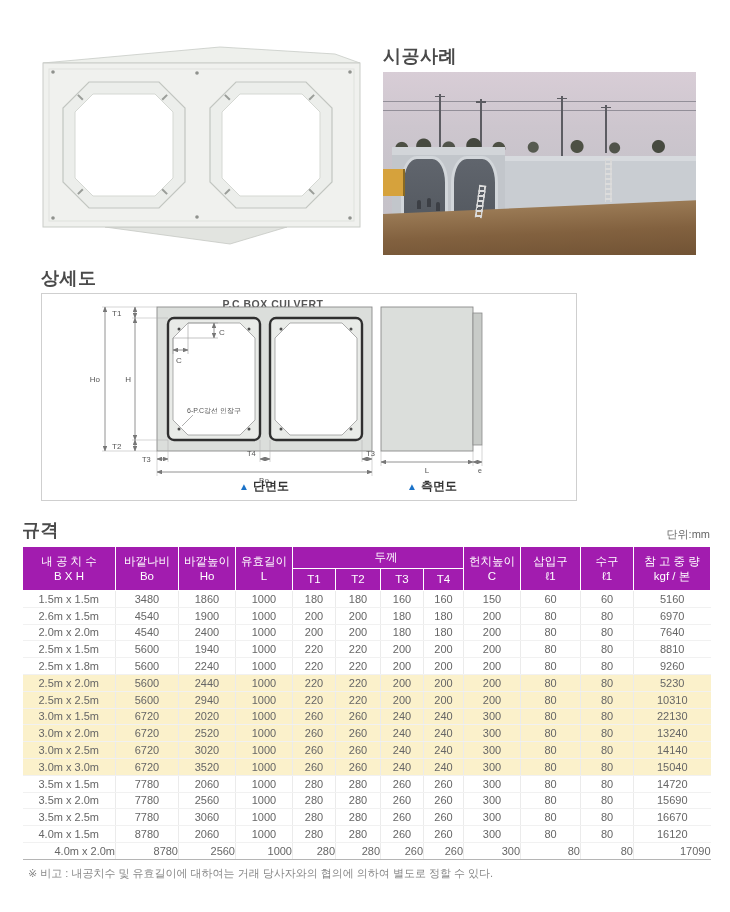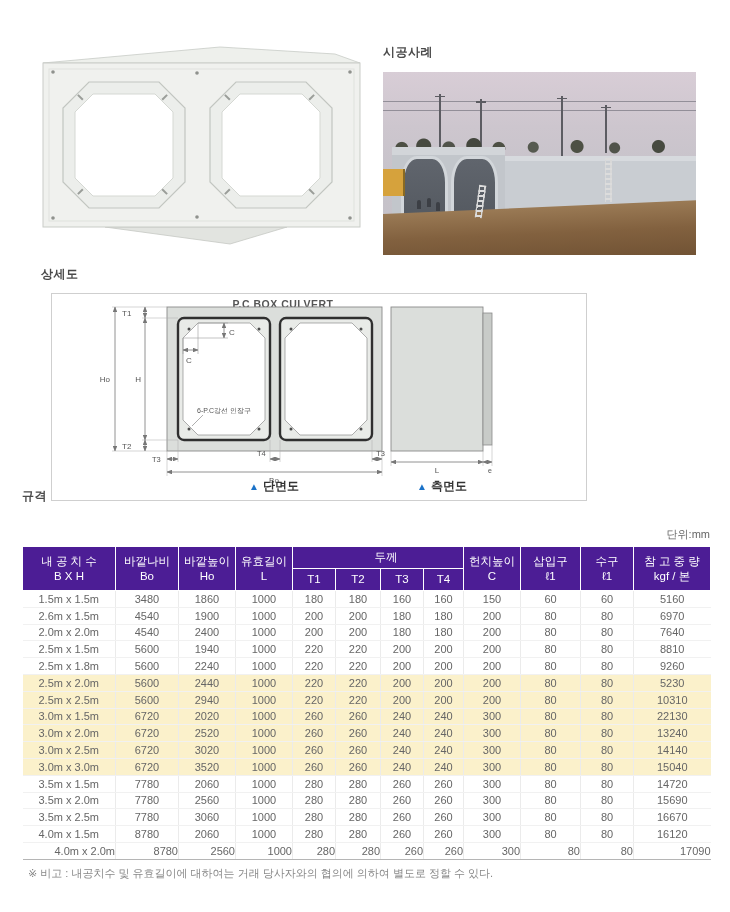"시공사례" .sec-title { font-size: 12px -> 18px }
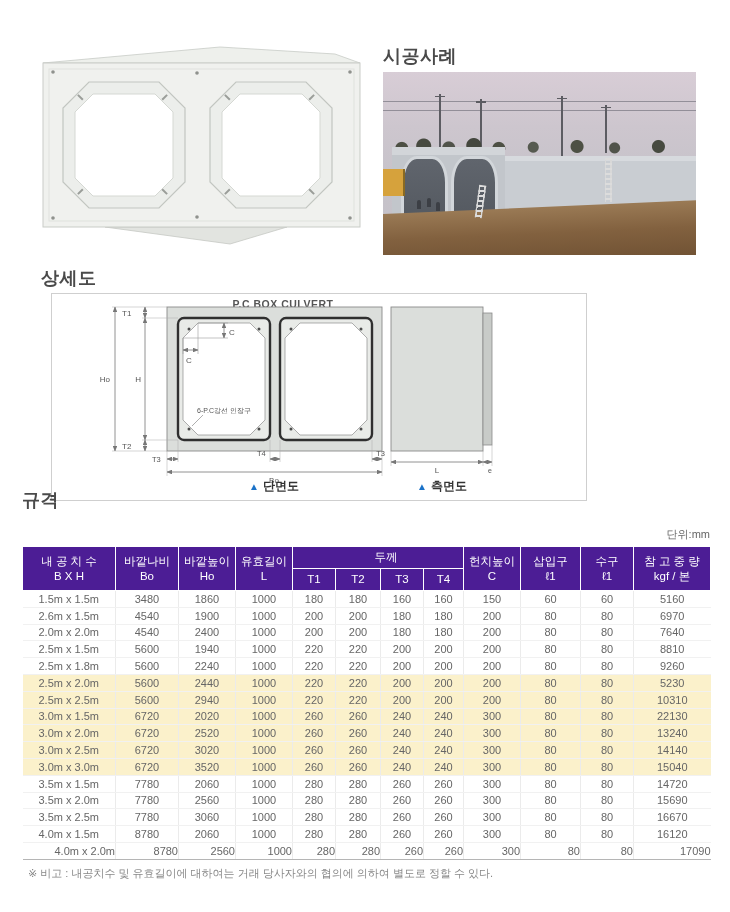"P.C BOX CULVERT" .detail-box { left: 51px -> 41px }
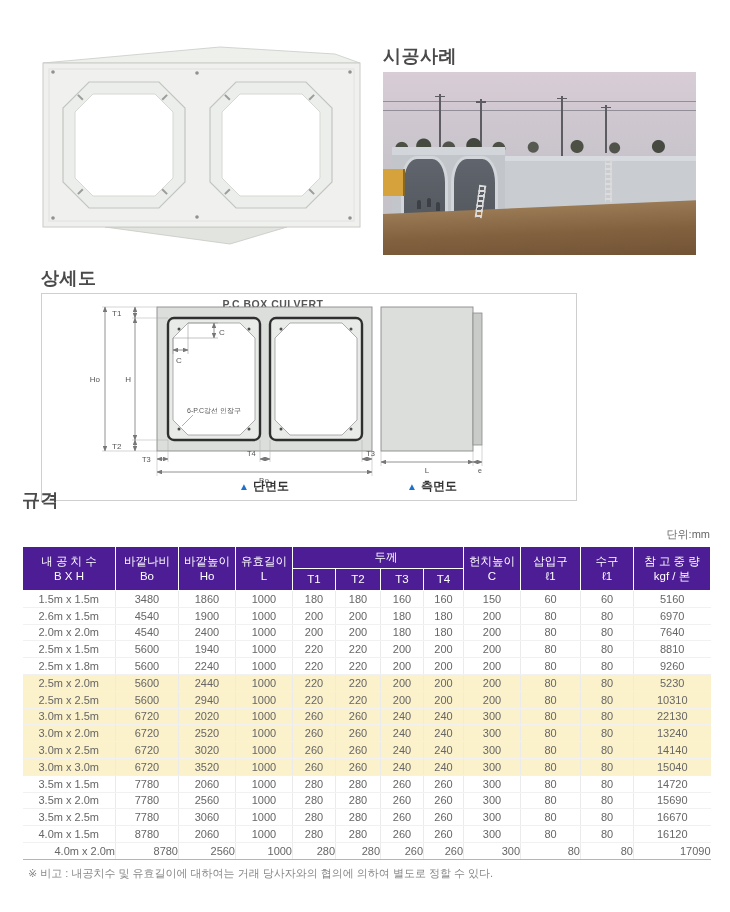"규격" div.sec-title { top: 488px -> 518px }
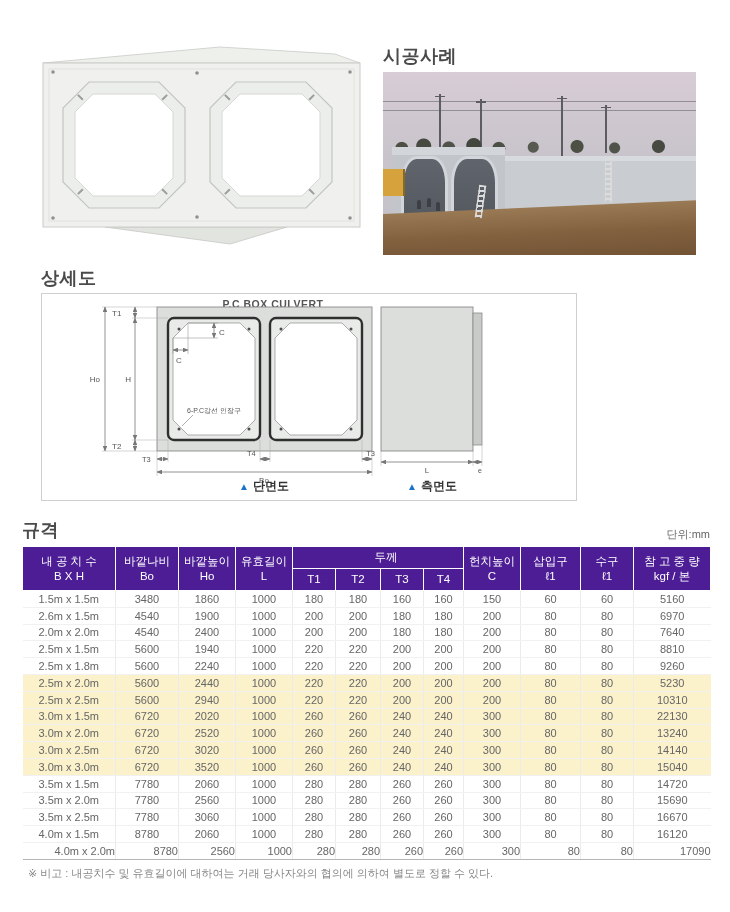"내 공 치 수" table.spec thead th { background: #4c1d95 -> #a21caf }
